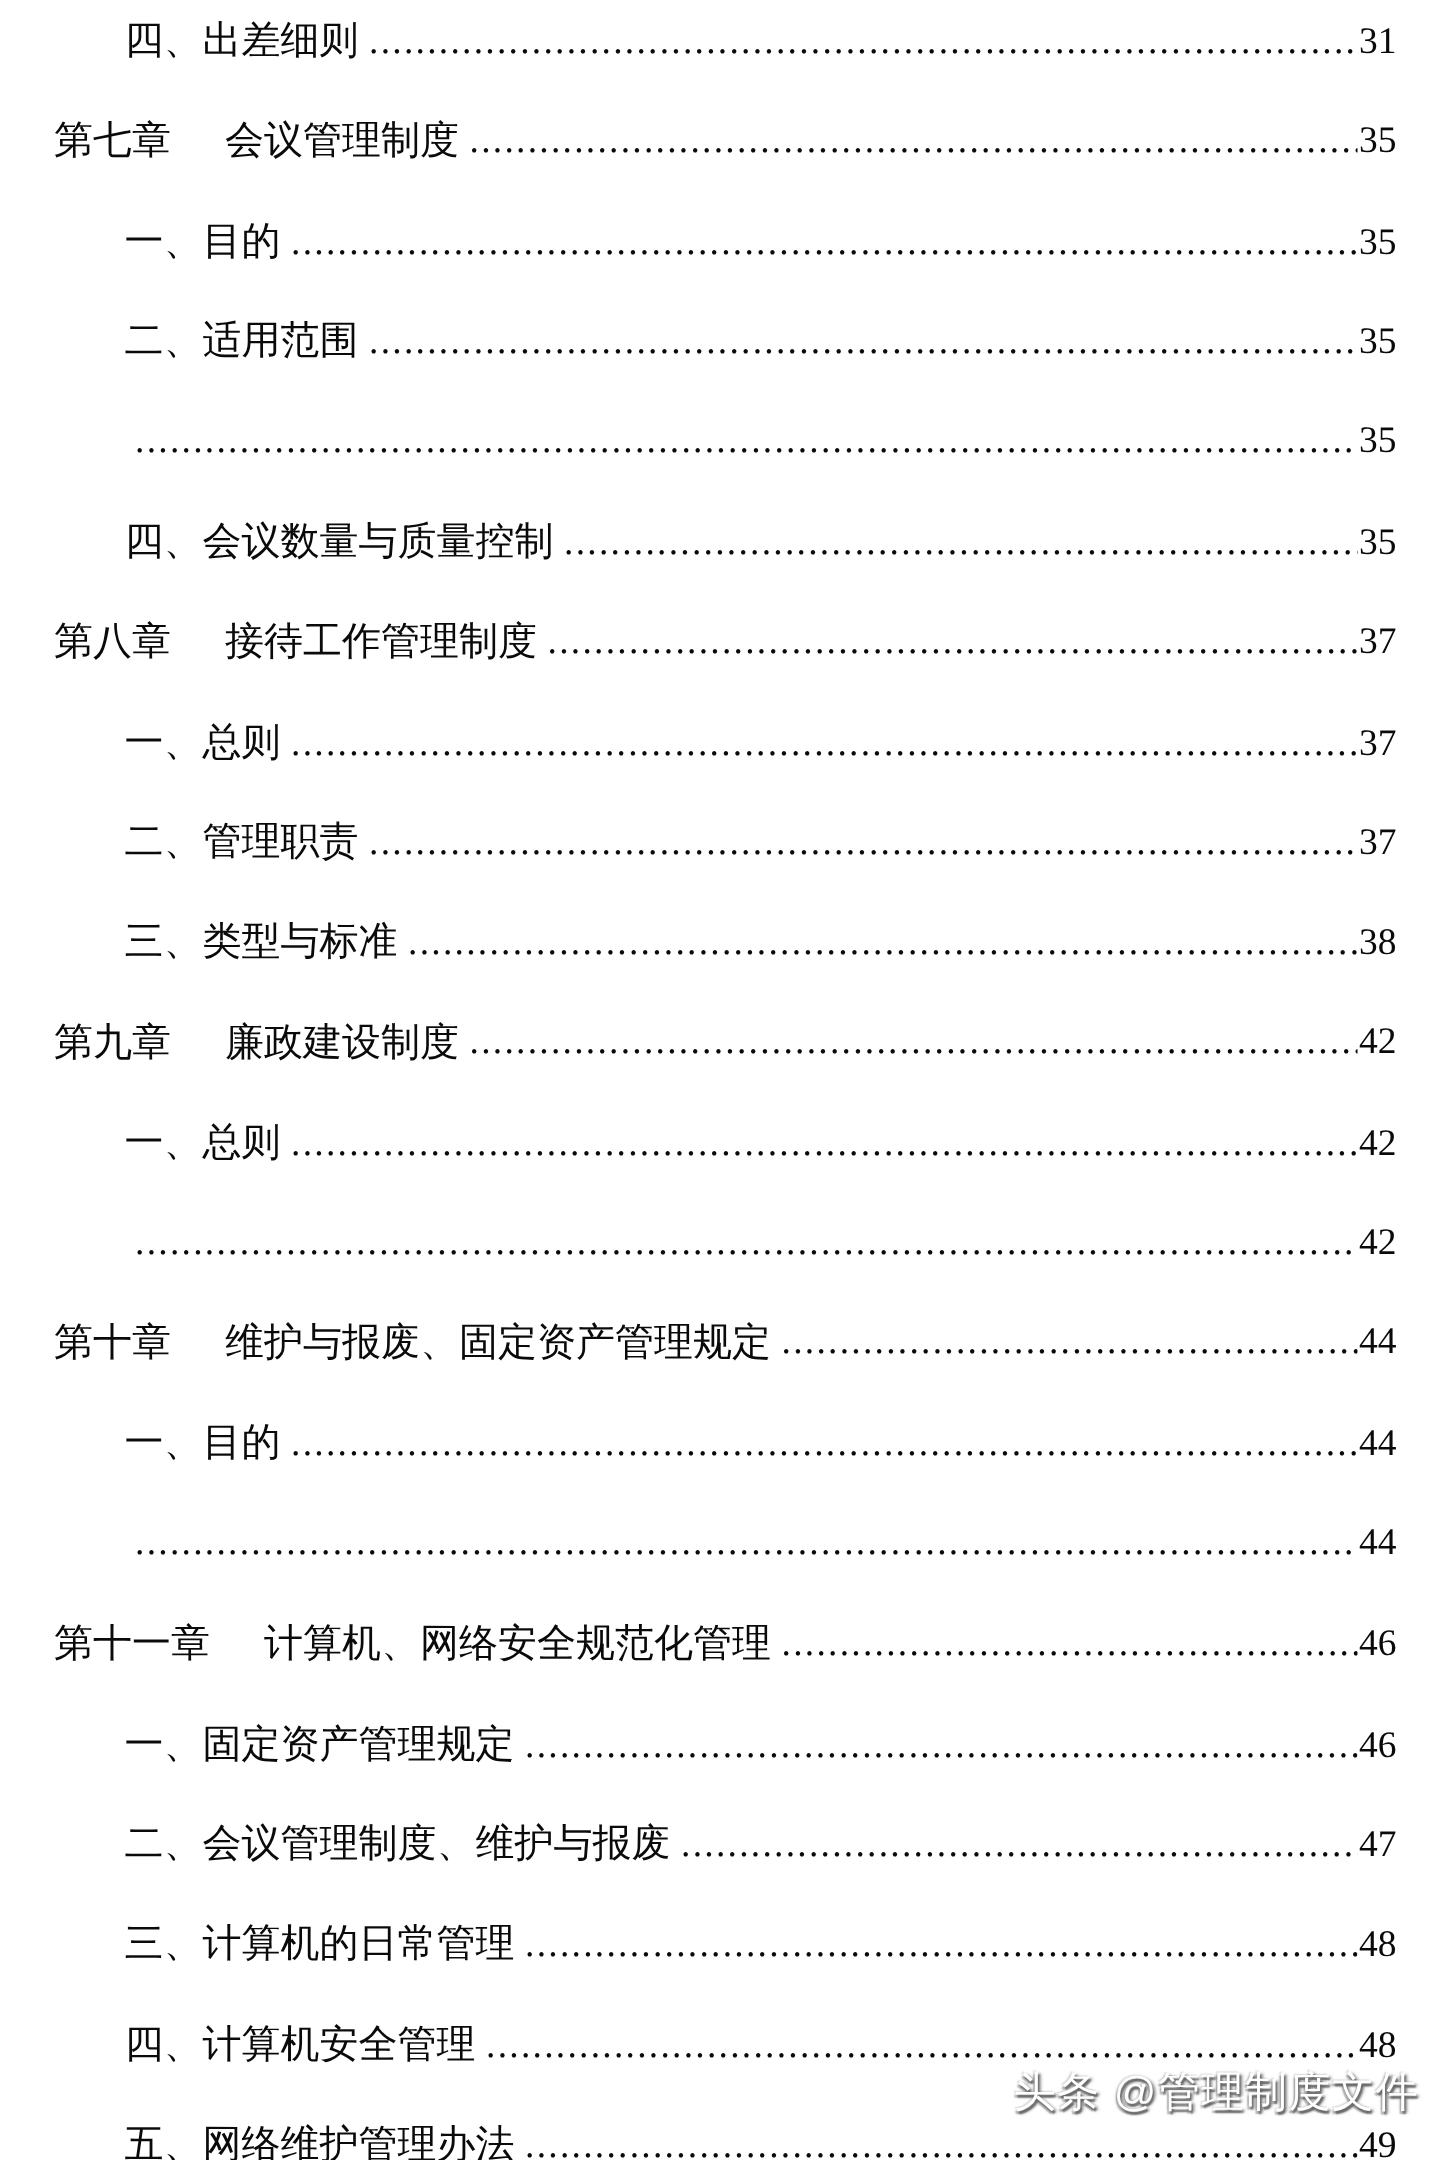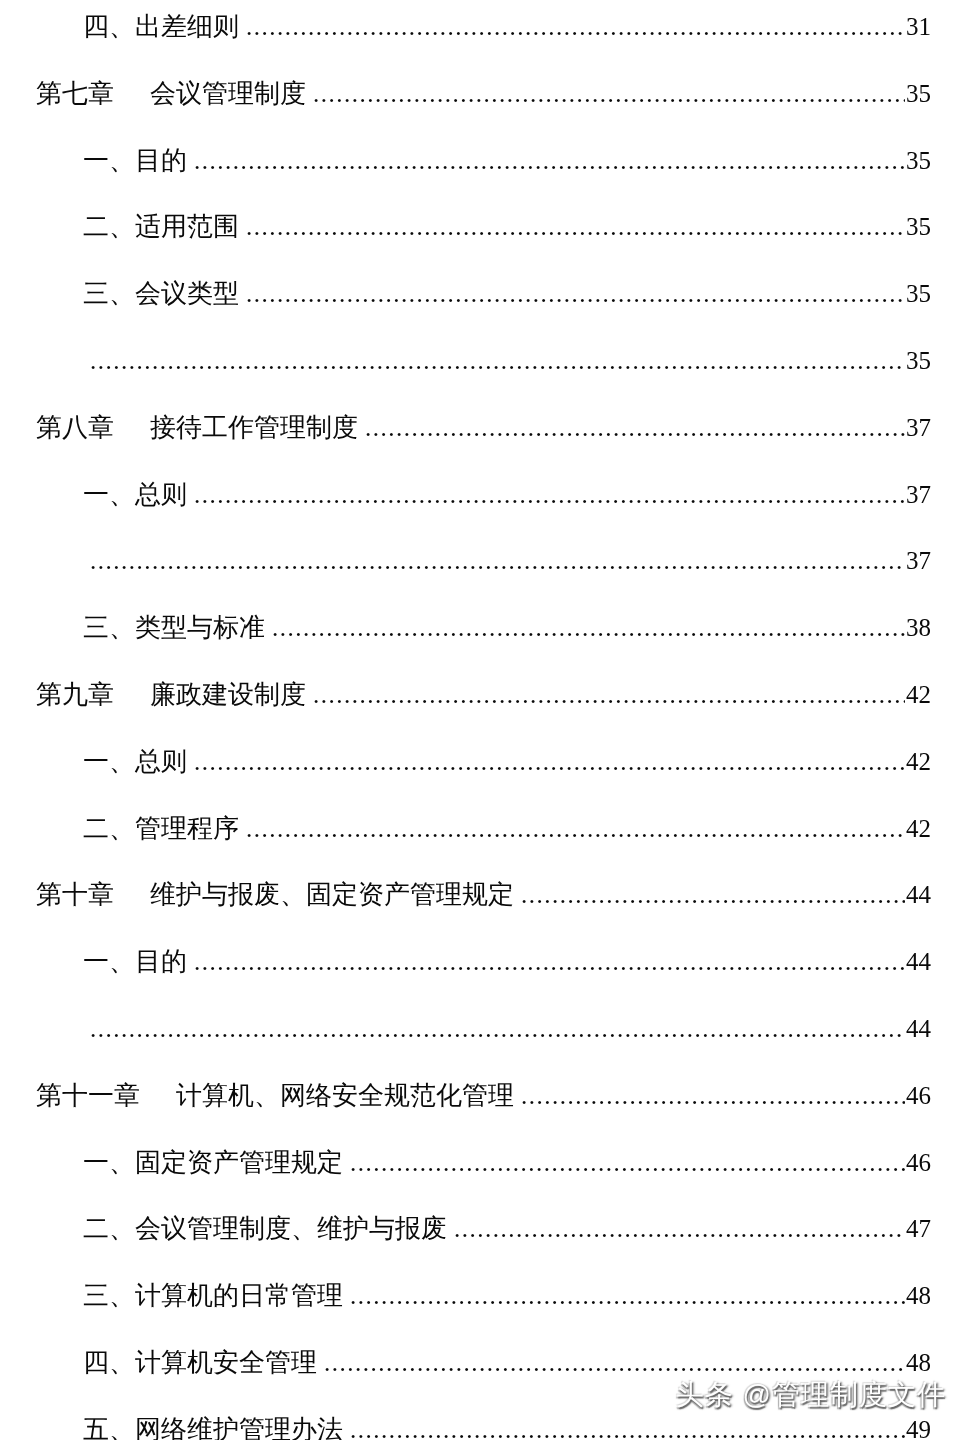"三、会议类型" span.title { html: <span>三、会议类型</span> -> none }
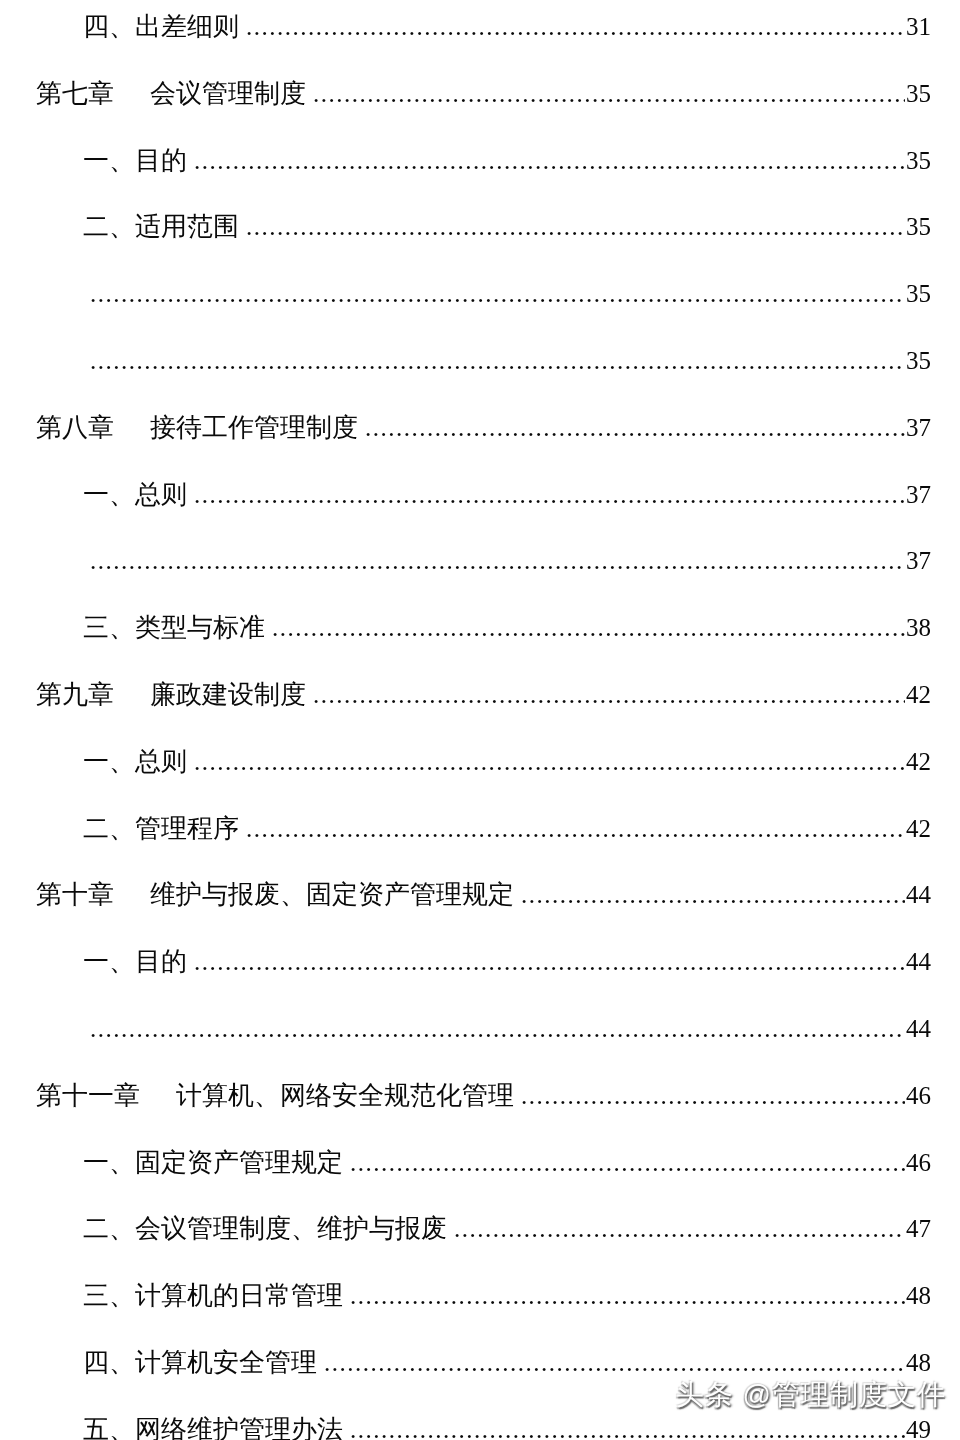"四、会议数量与质量控制" span.title { html: none -> <span>四、会议数量与质量控制</span> }
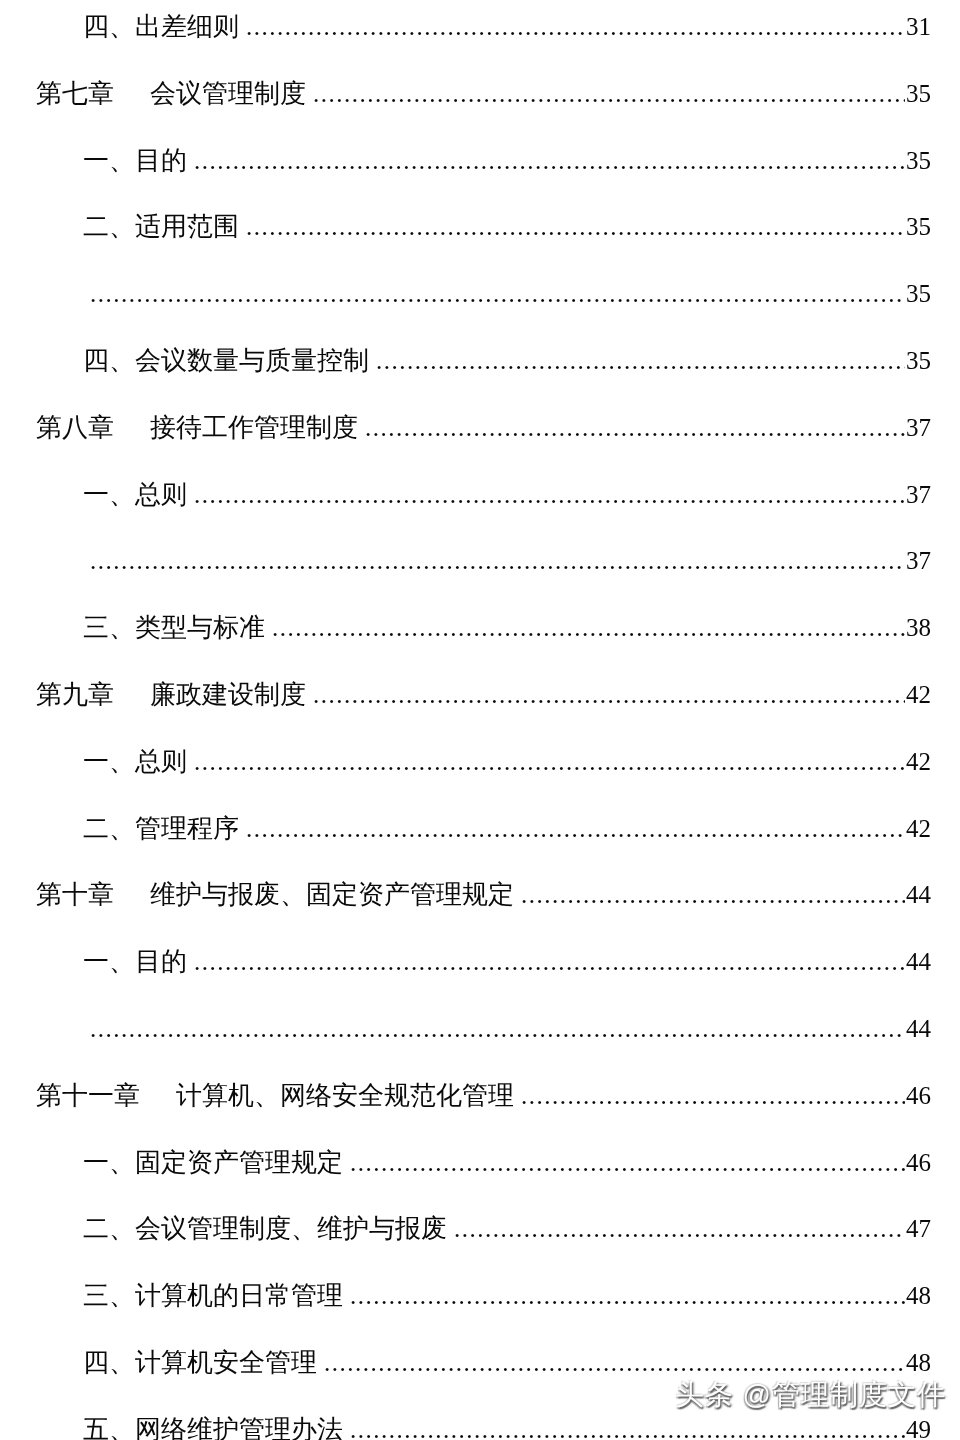"二、管理职责" span.title { html: none -> <span>二、管理职责</span> }
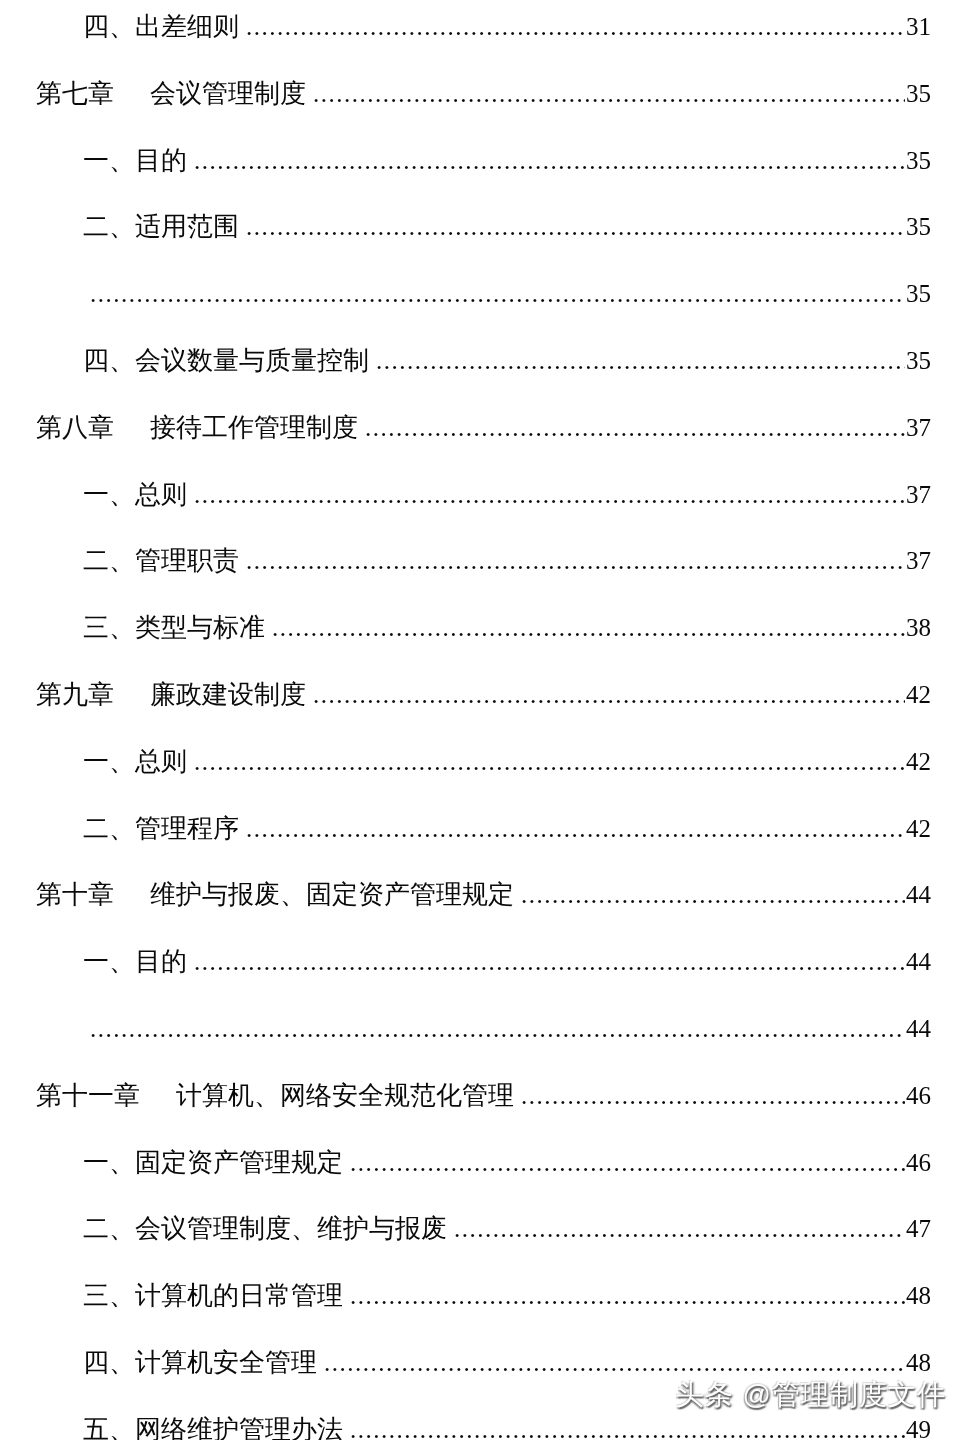"二、管理程序" span.title { html: <span>二、管理程序</span> -> none }
